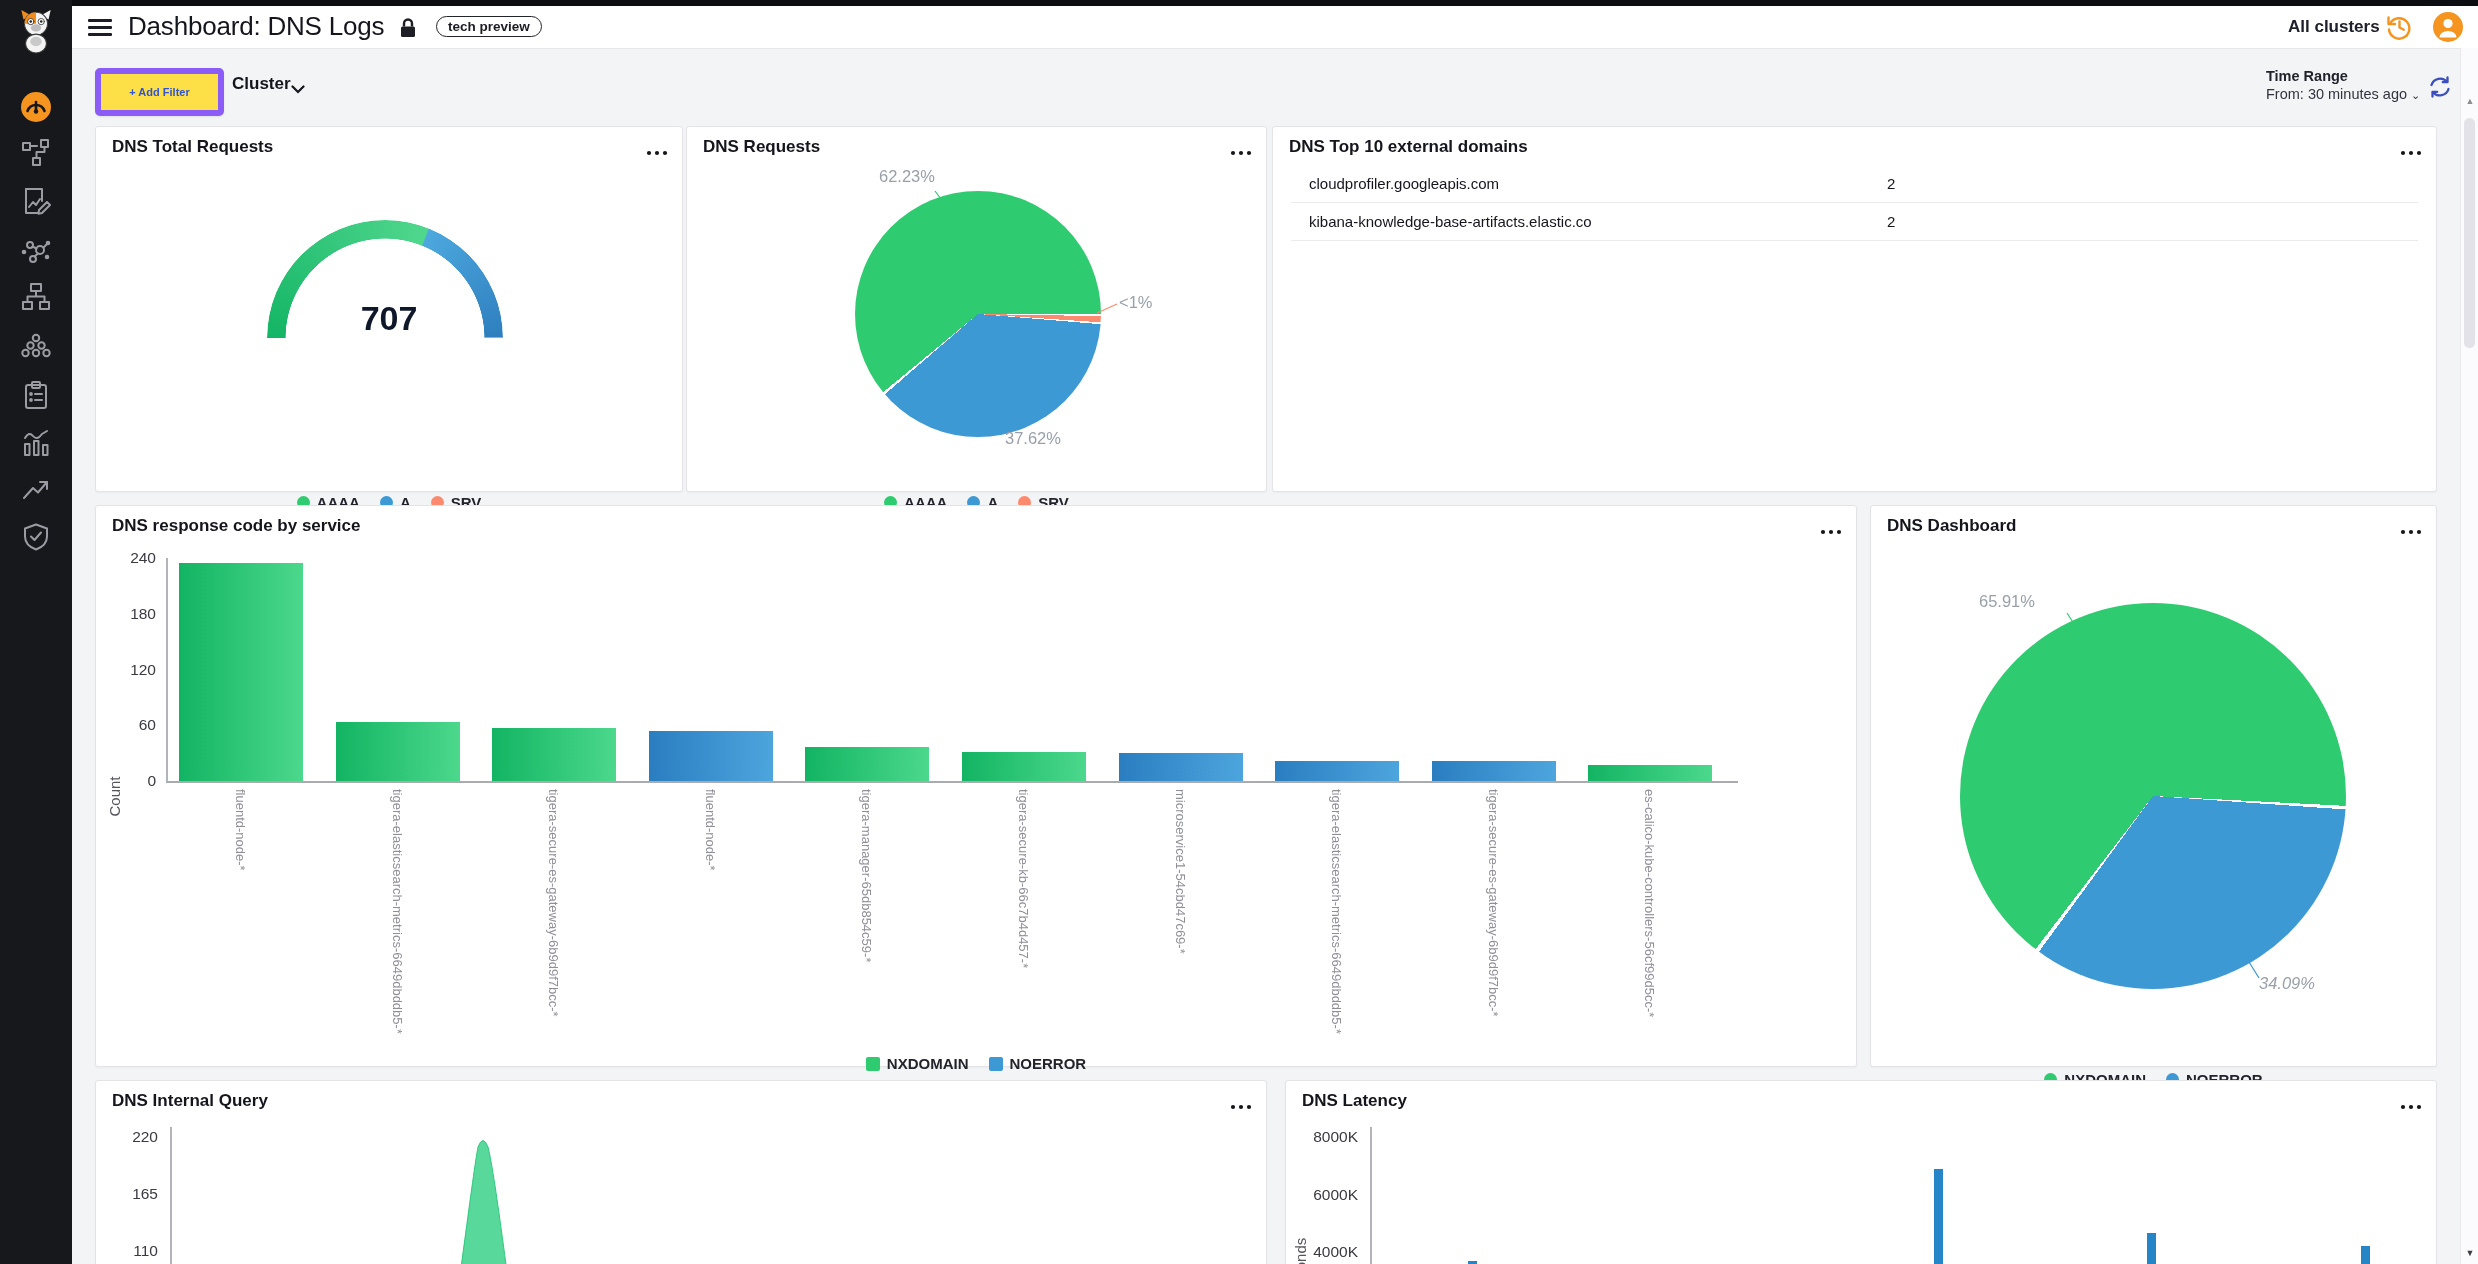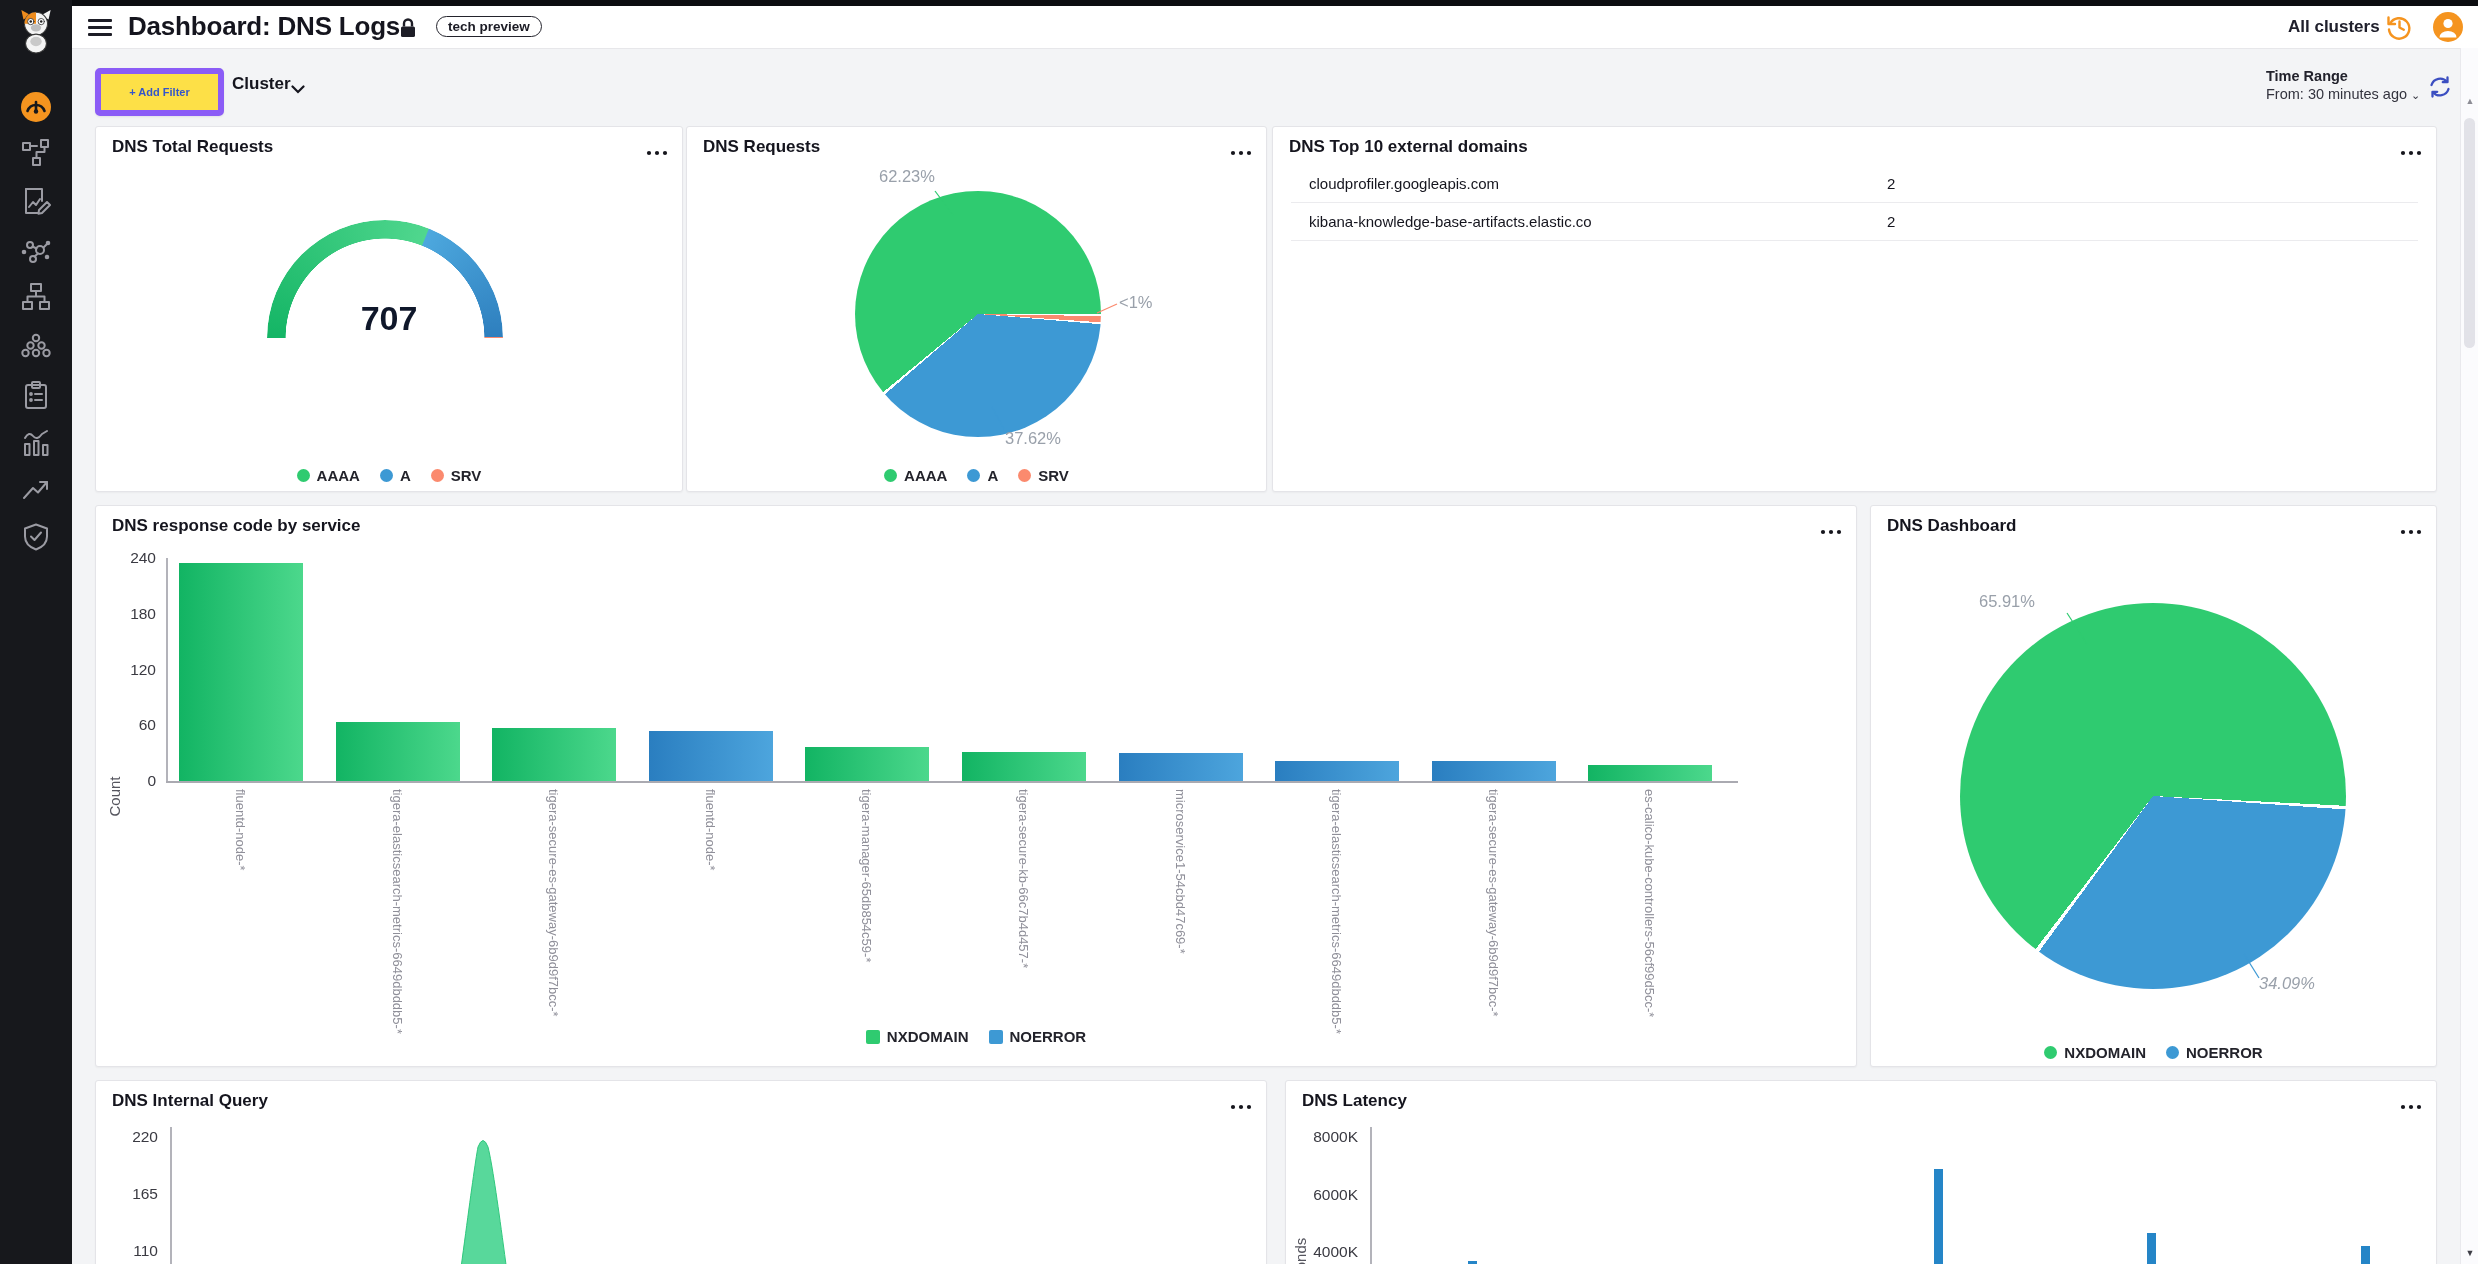"Dashboard: DNS Logs" .htitle { font-weight: 700 -> 400 }
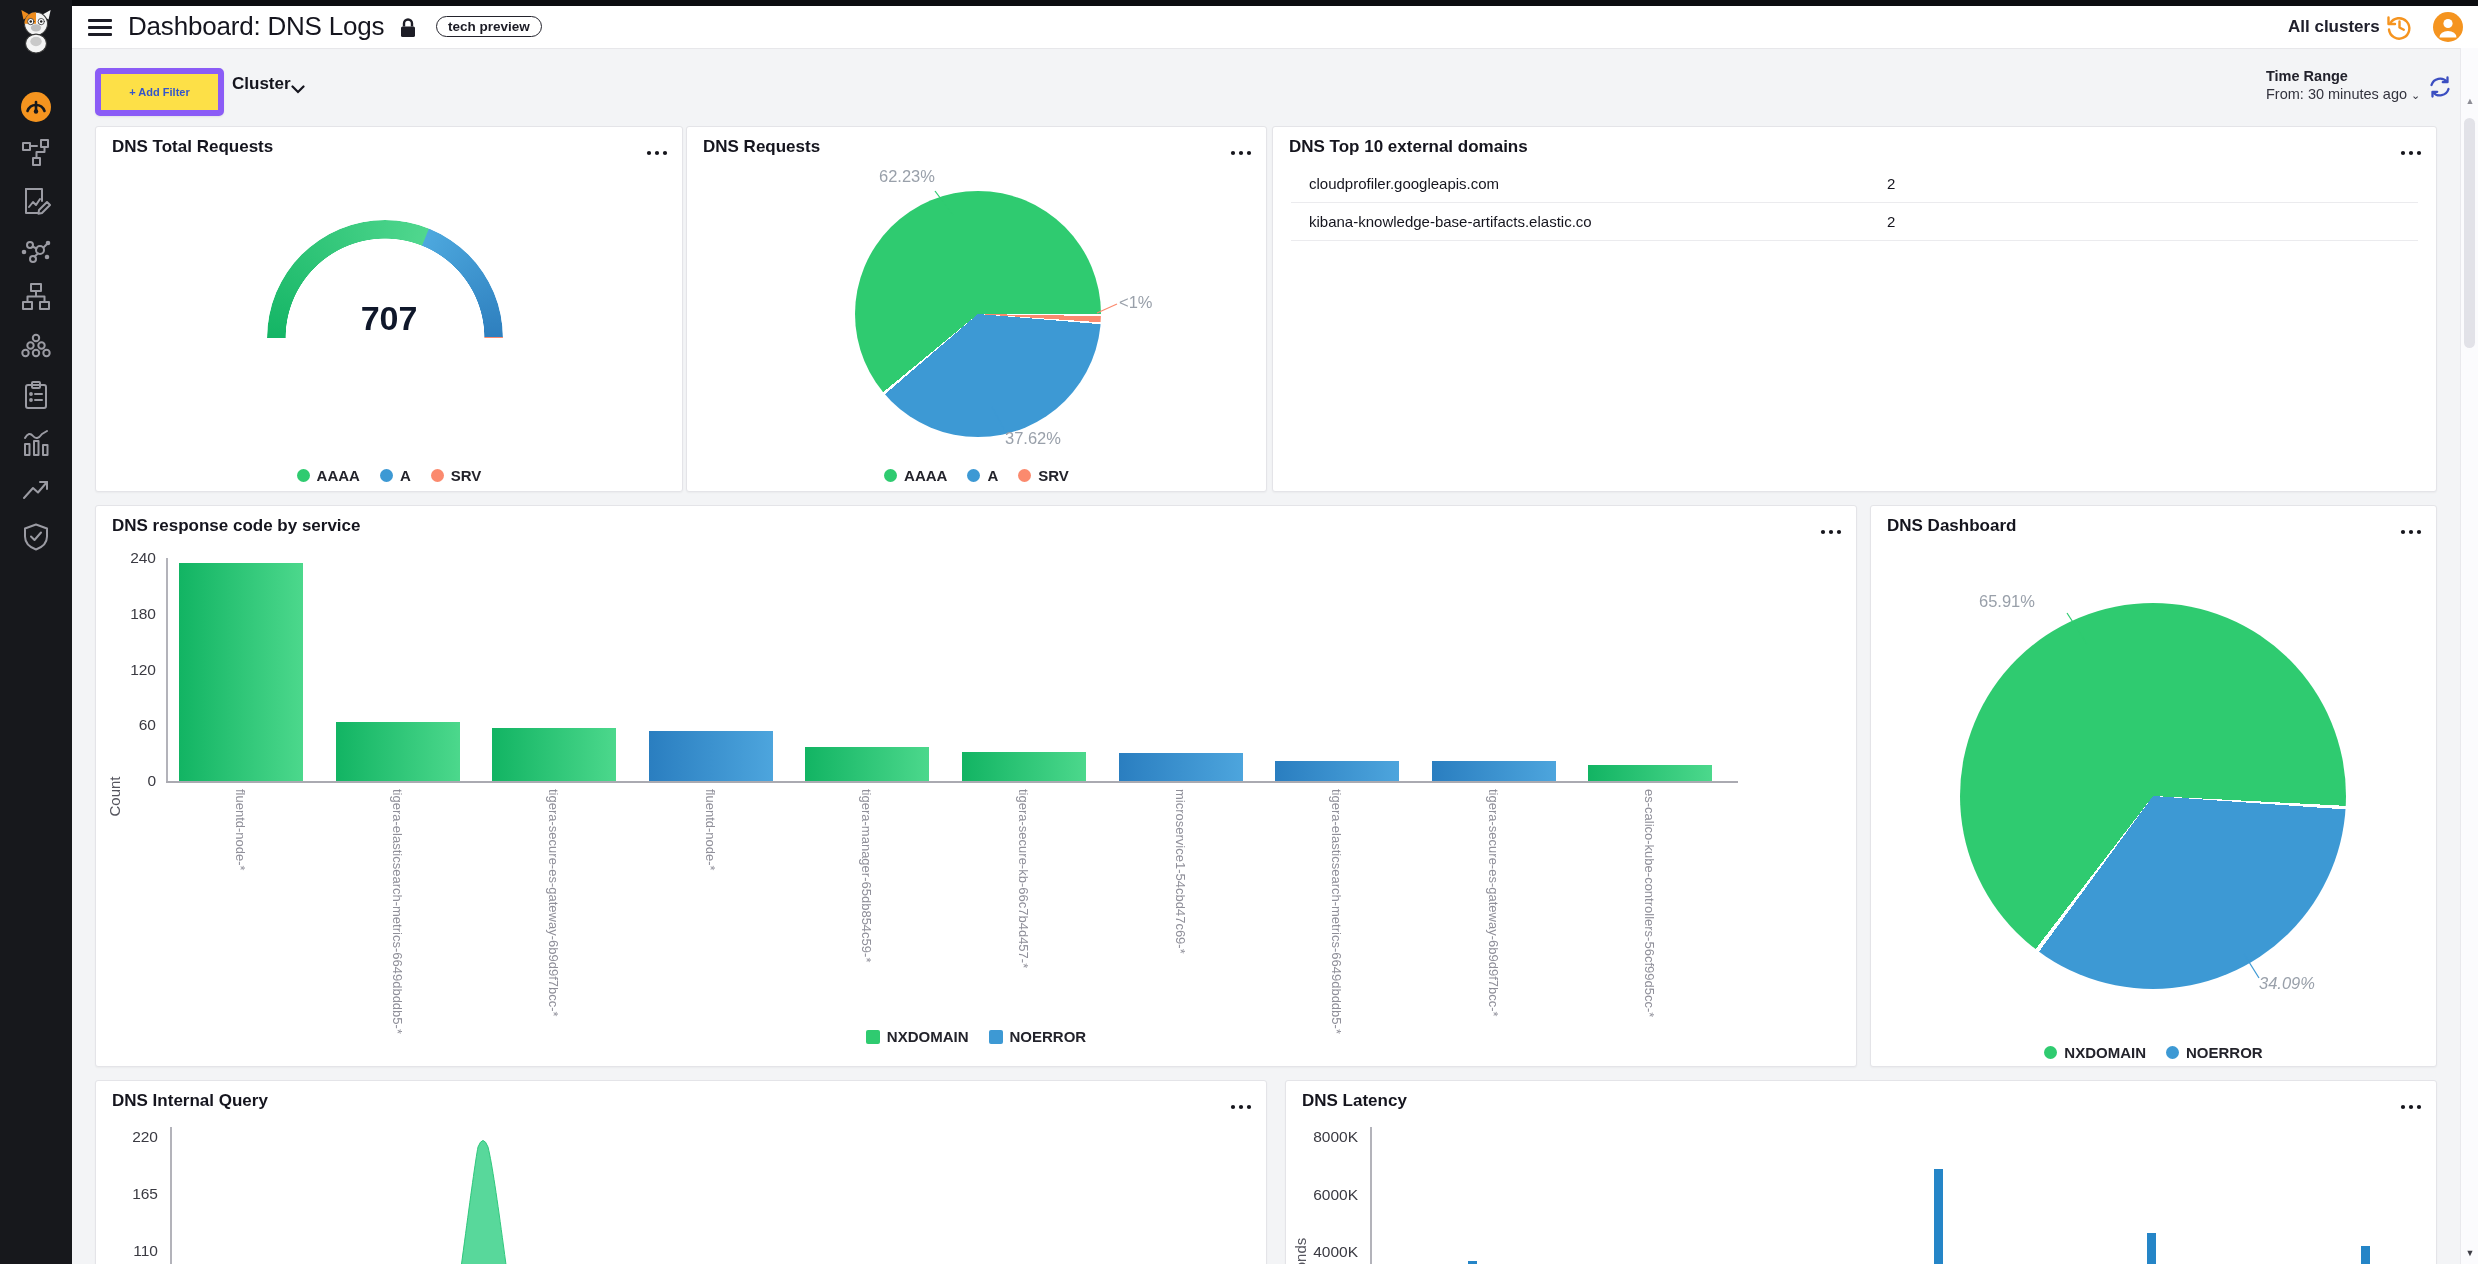"AAAA" .legend { margin-top: none -> 27px }
